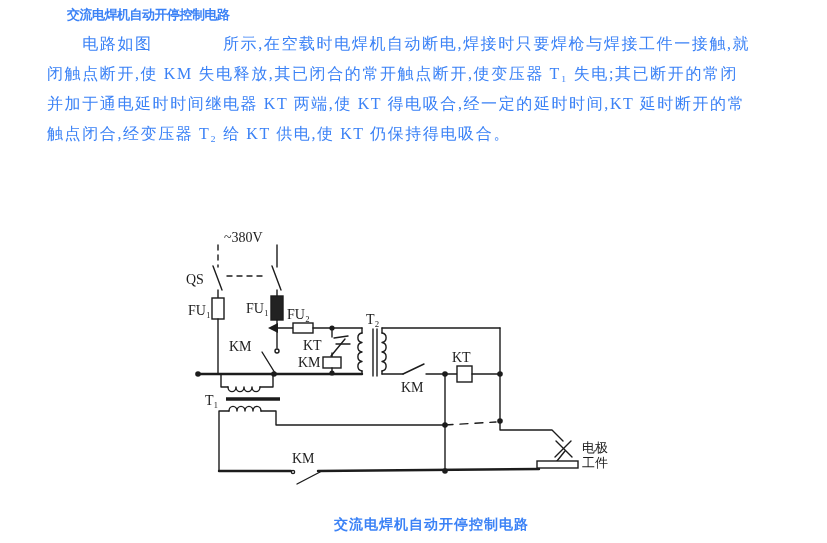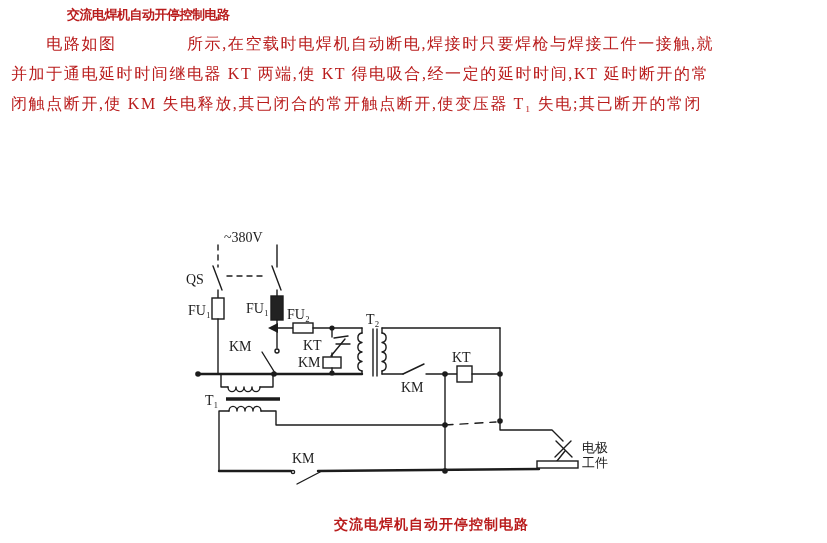"交流电焊机自动开停控制电路" .page { color: #b91c1c -> #3b82f6 }
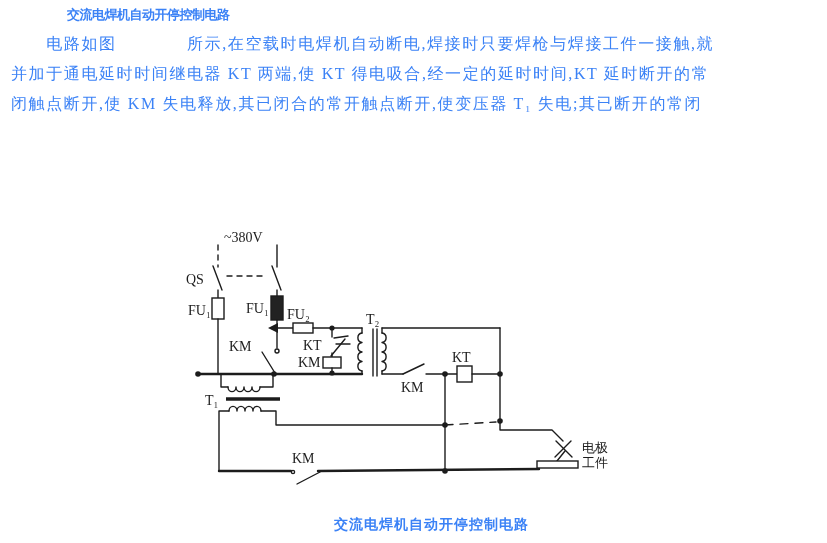"电路如图 所示,在空载时电焊机自动断电,焊接时只要焊枪与焊接工件一接触,就" .body-line { margin-left: none -> 36px }
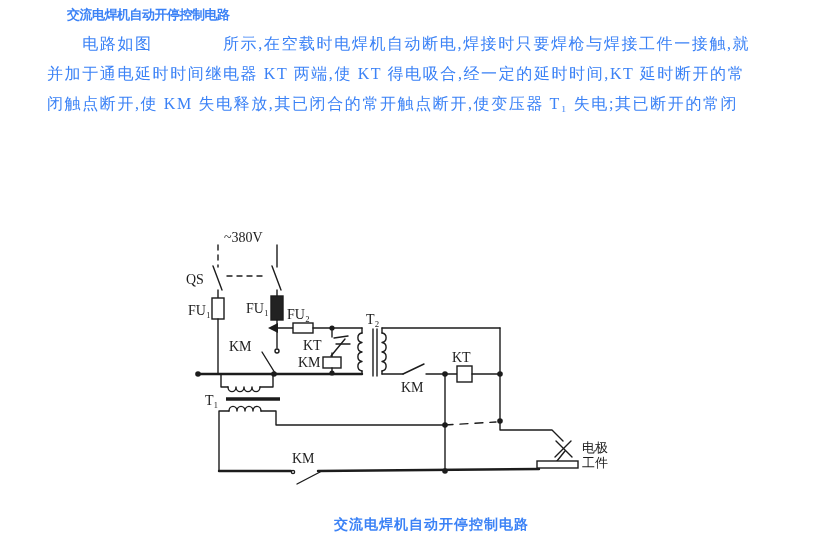"并加于通电延时时间继电器 KT 两端,使 KT 得电吸合,经一定的延时时间,KT" div.body-line { order: before "闭触点断开,使 KM 失电释放,其已闭合的常开触点断开,使变压器 T₁" -> after "闭触点断开,使 KM 失电释放,其已闭合的常开触点断开,使变压器 T₁" }
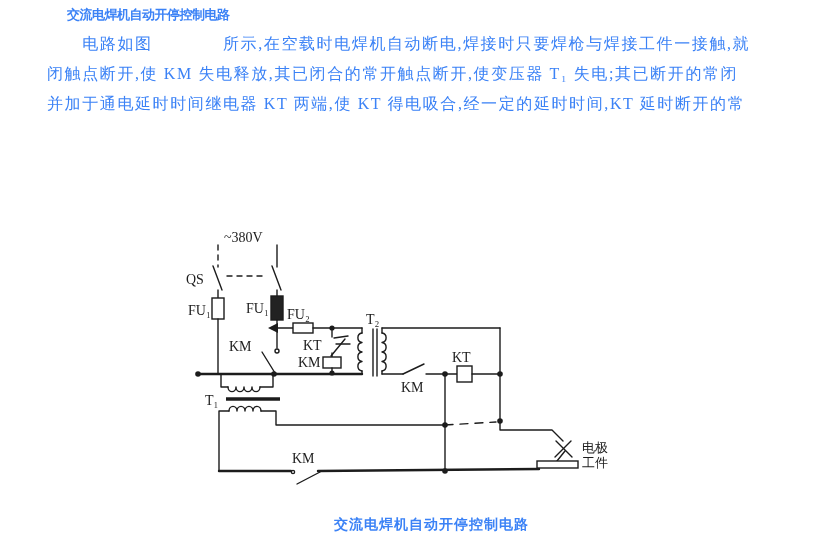"触点闭合,经变压器 T₂ 给 KT 供电,使" div.body-line { html: none -> <div>触点闭合,经变压器 T₂ 给 KT 供电,使 KT 仍保持得电吸合。</div> }
